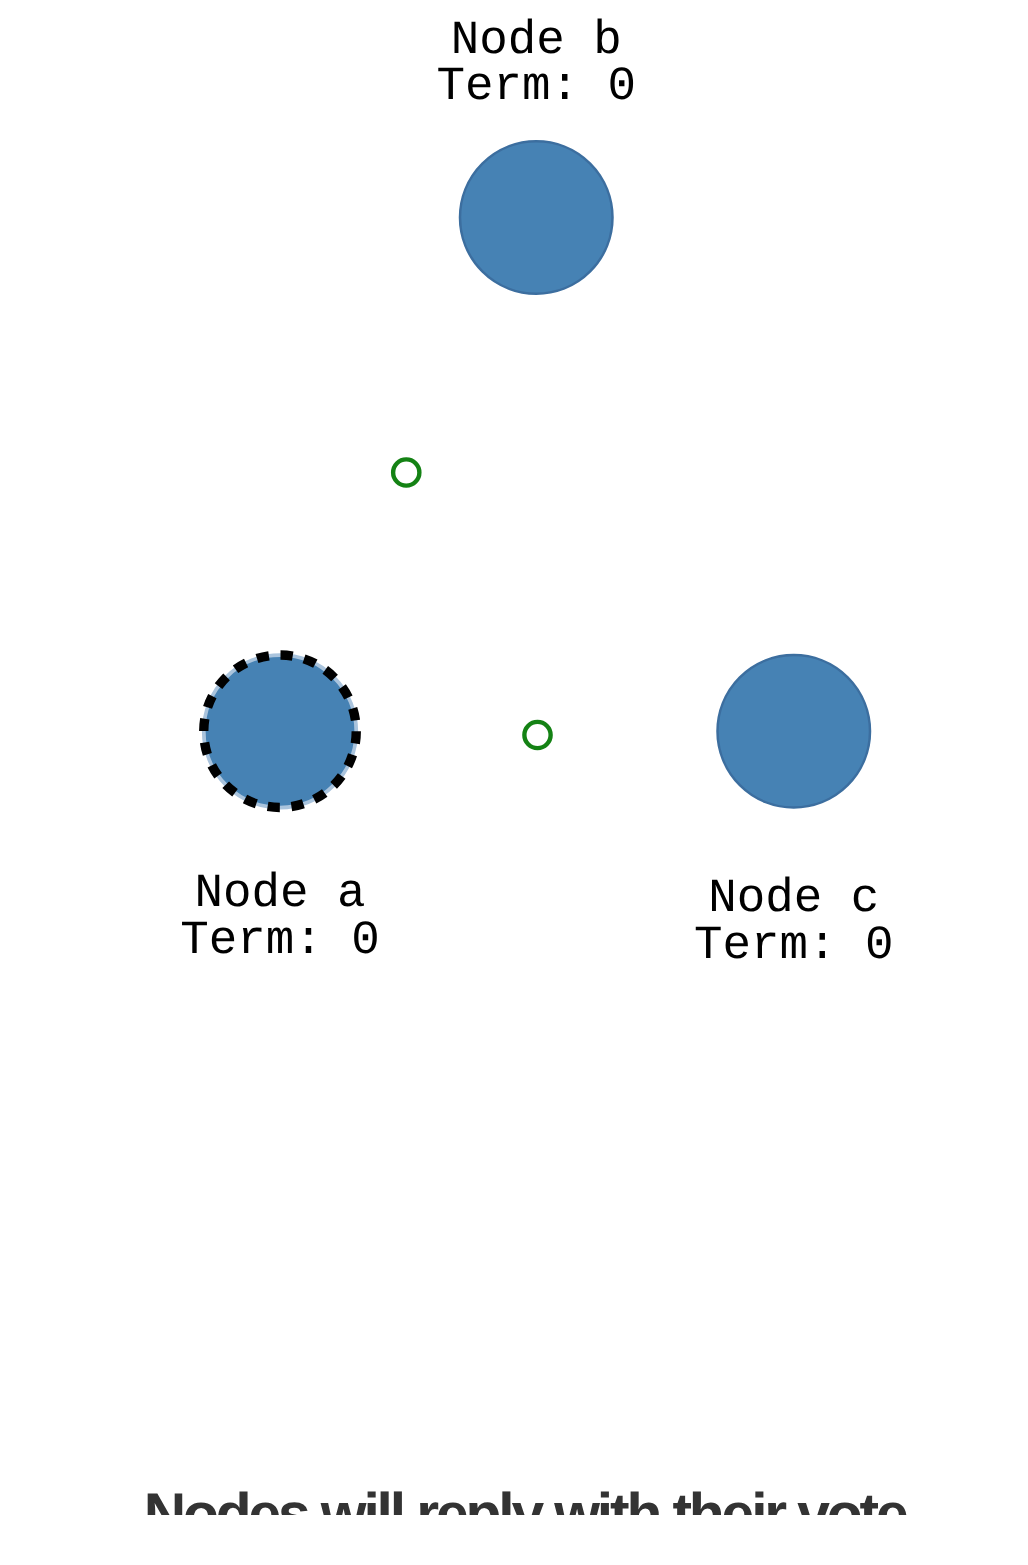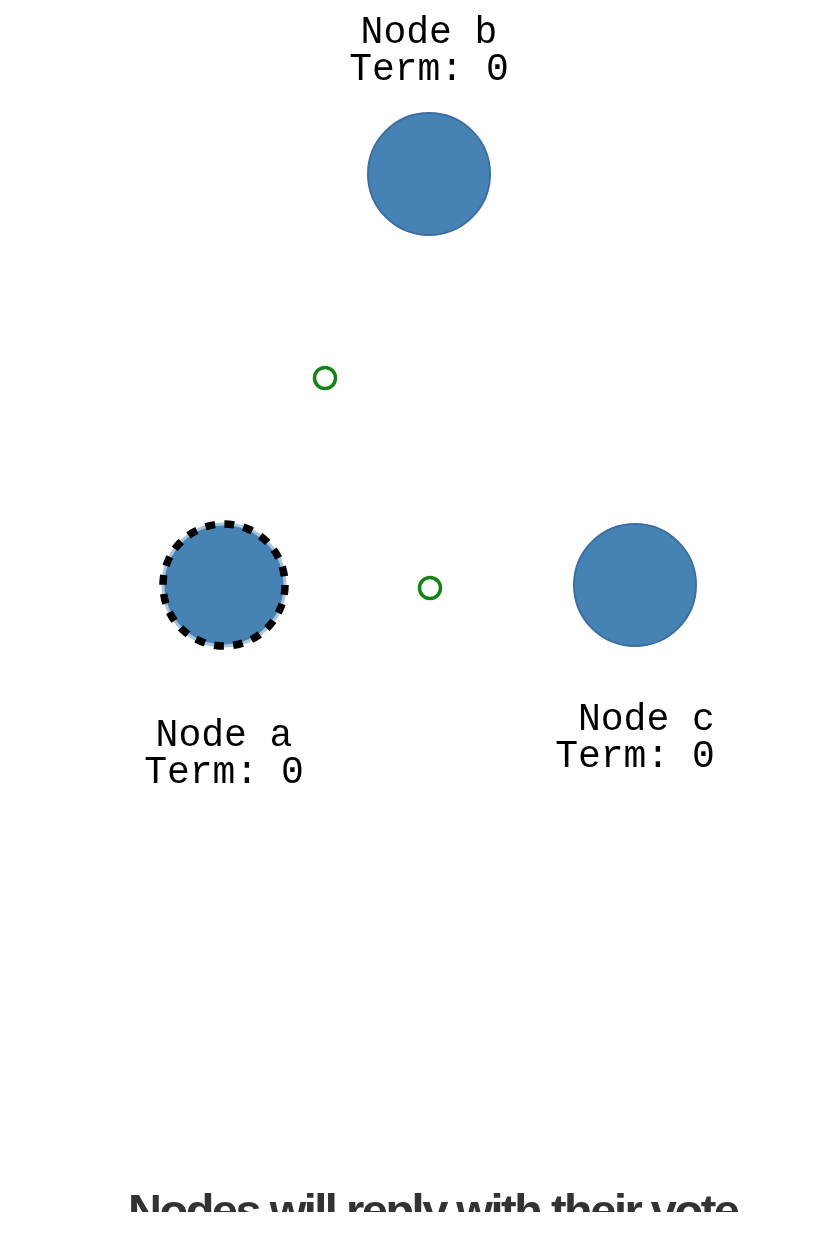"Node a" .label-a { top: 717px -> 697px }
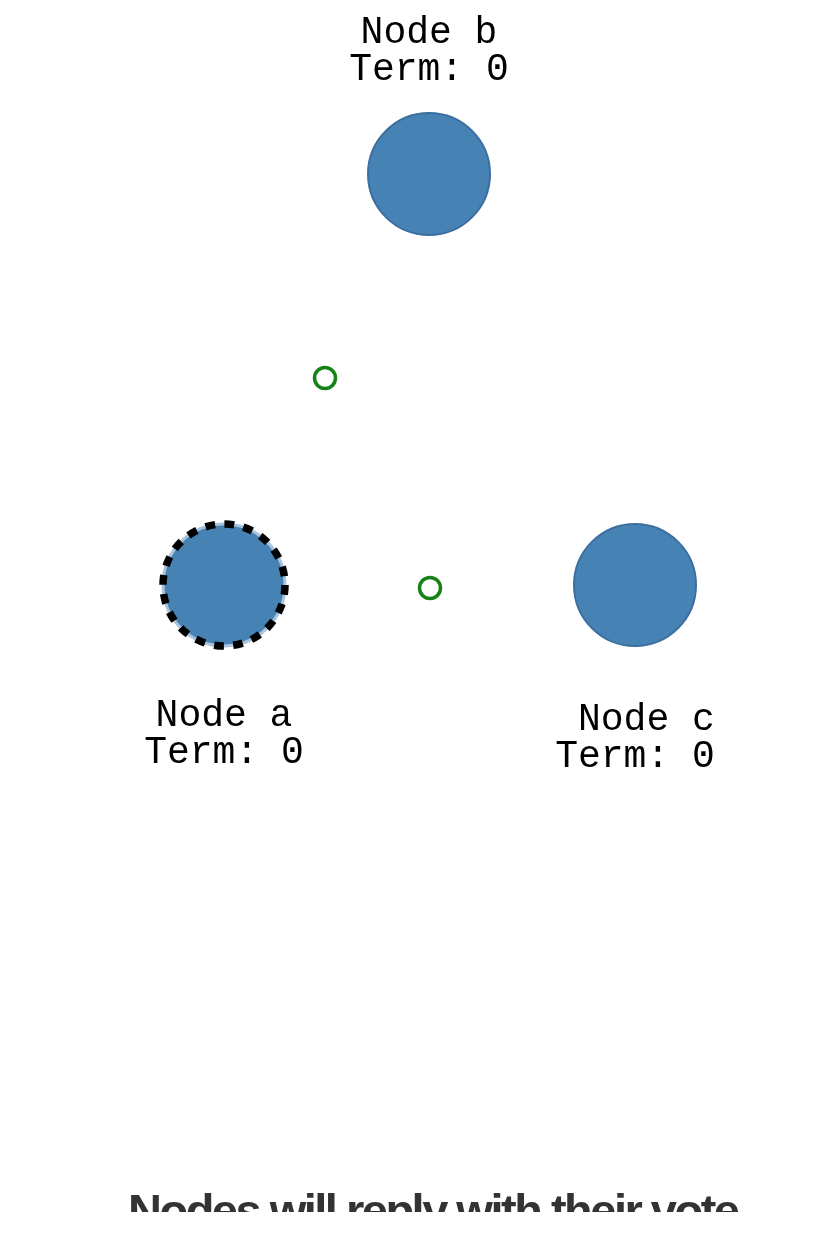"Node c" .label-c { text-align: right -> none }
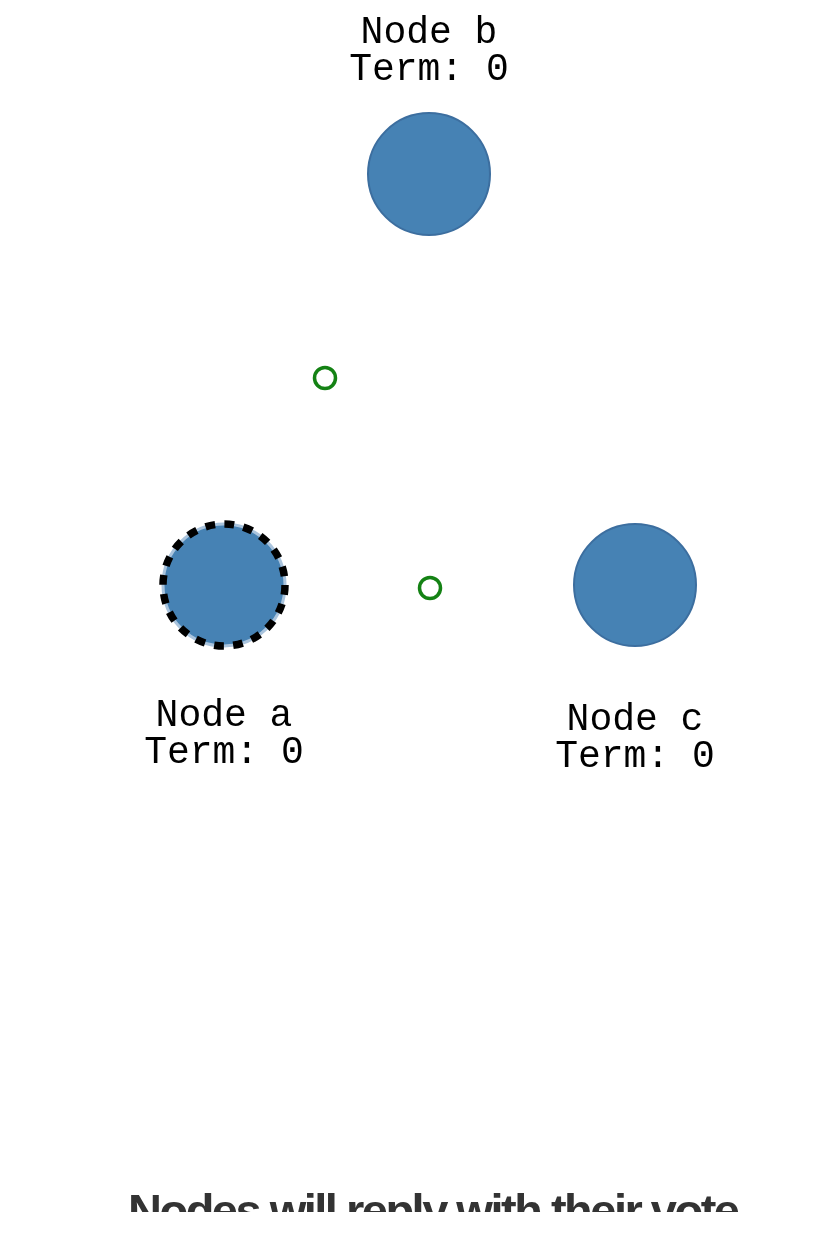"Nodes will reply with their" .caption { left: 438px -> 425px }
